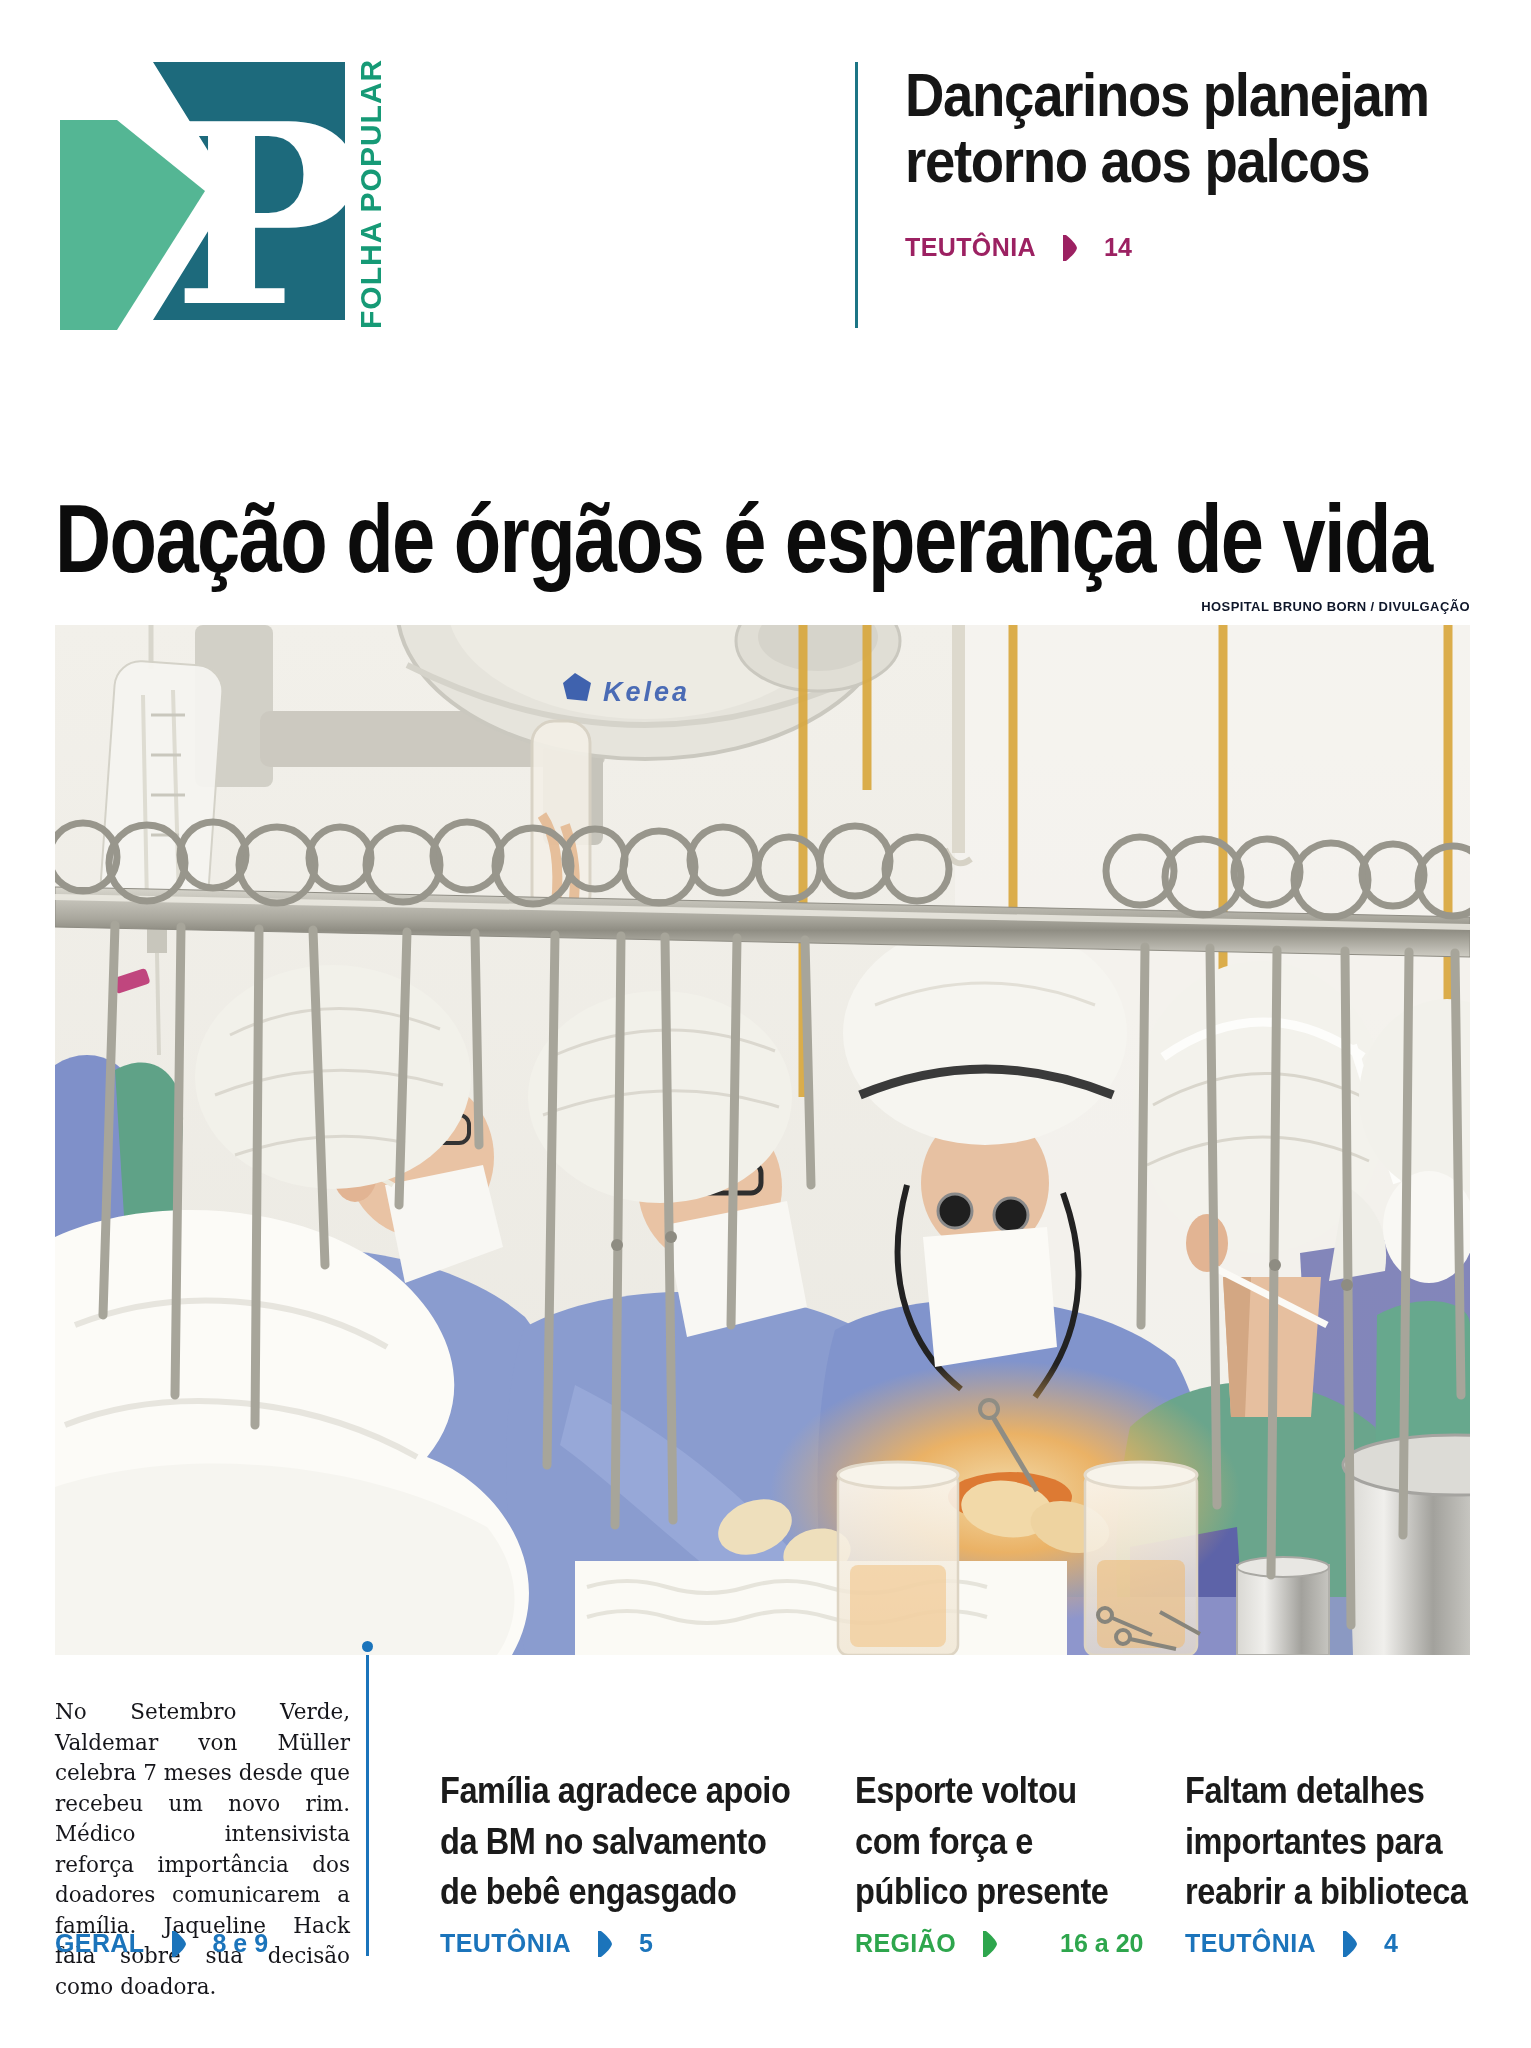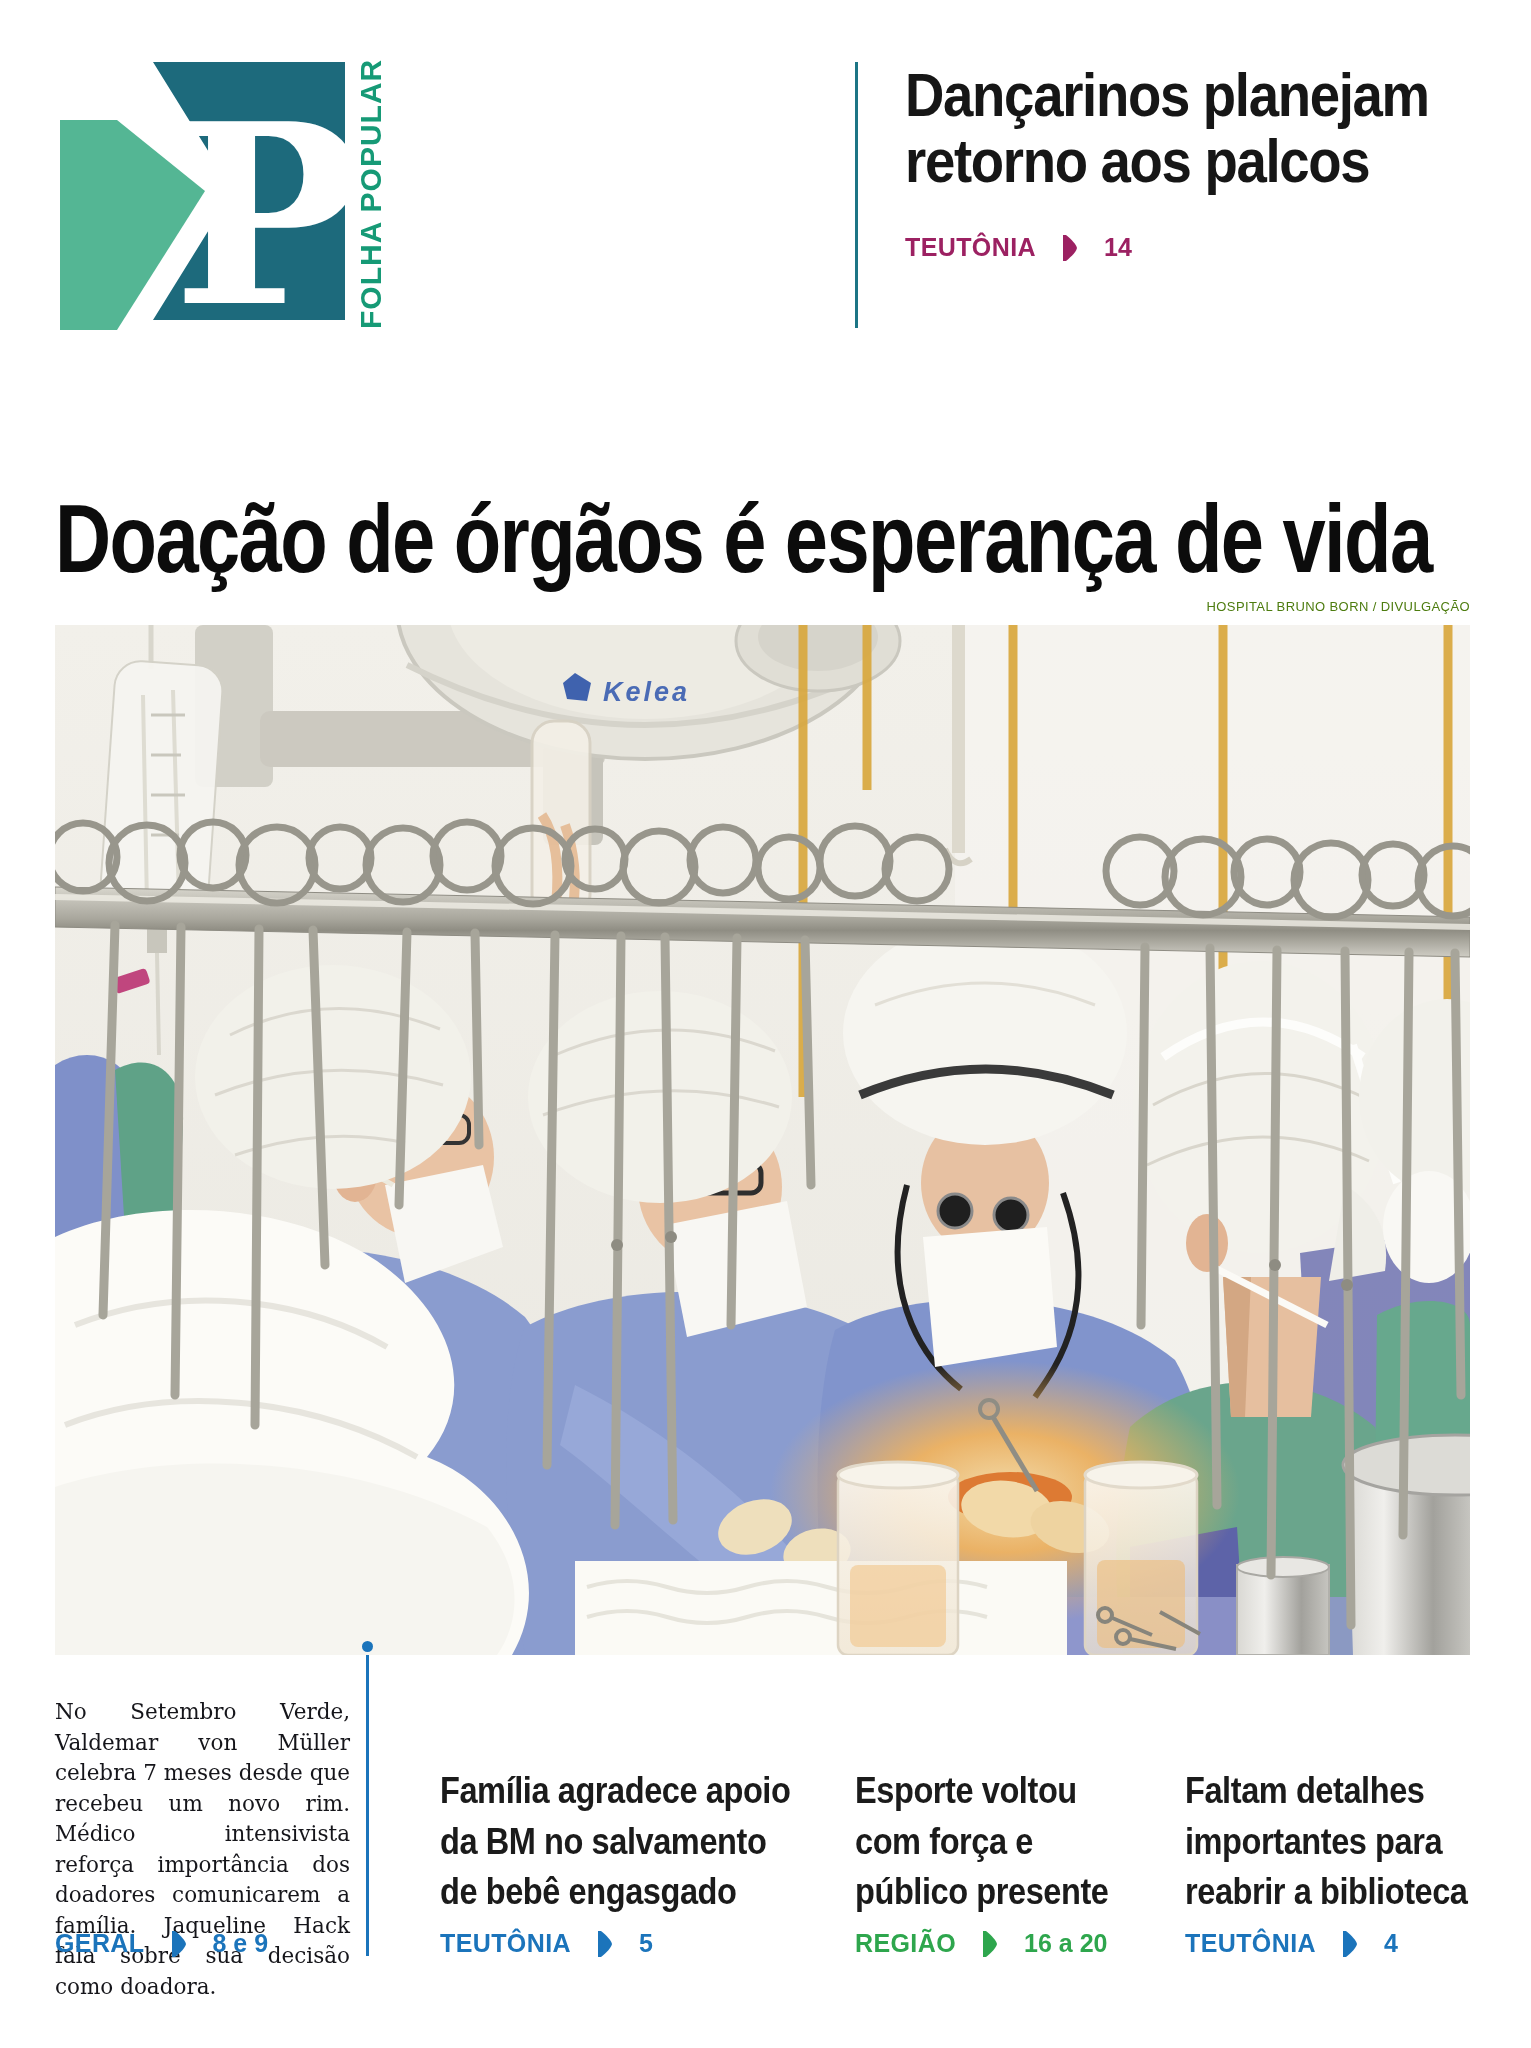"HOSPITAL BRUNO BORN / DIVULGAÇÃO" .photo-credit { color: #4d7c0f -> #0f172a; font-weight: normal -> bold }
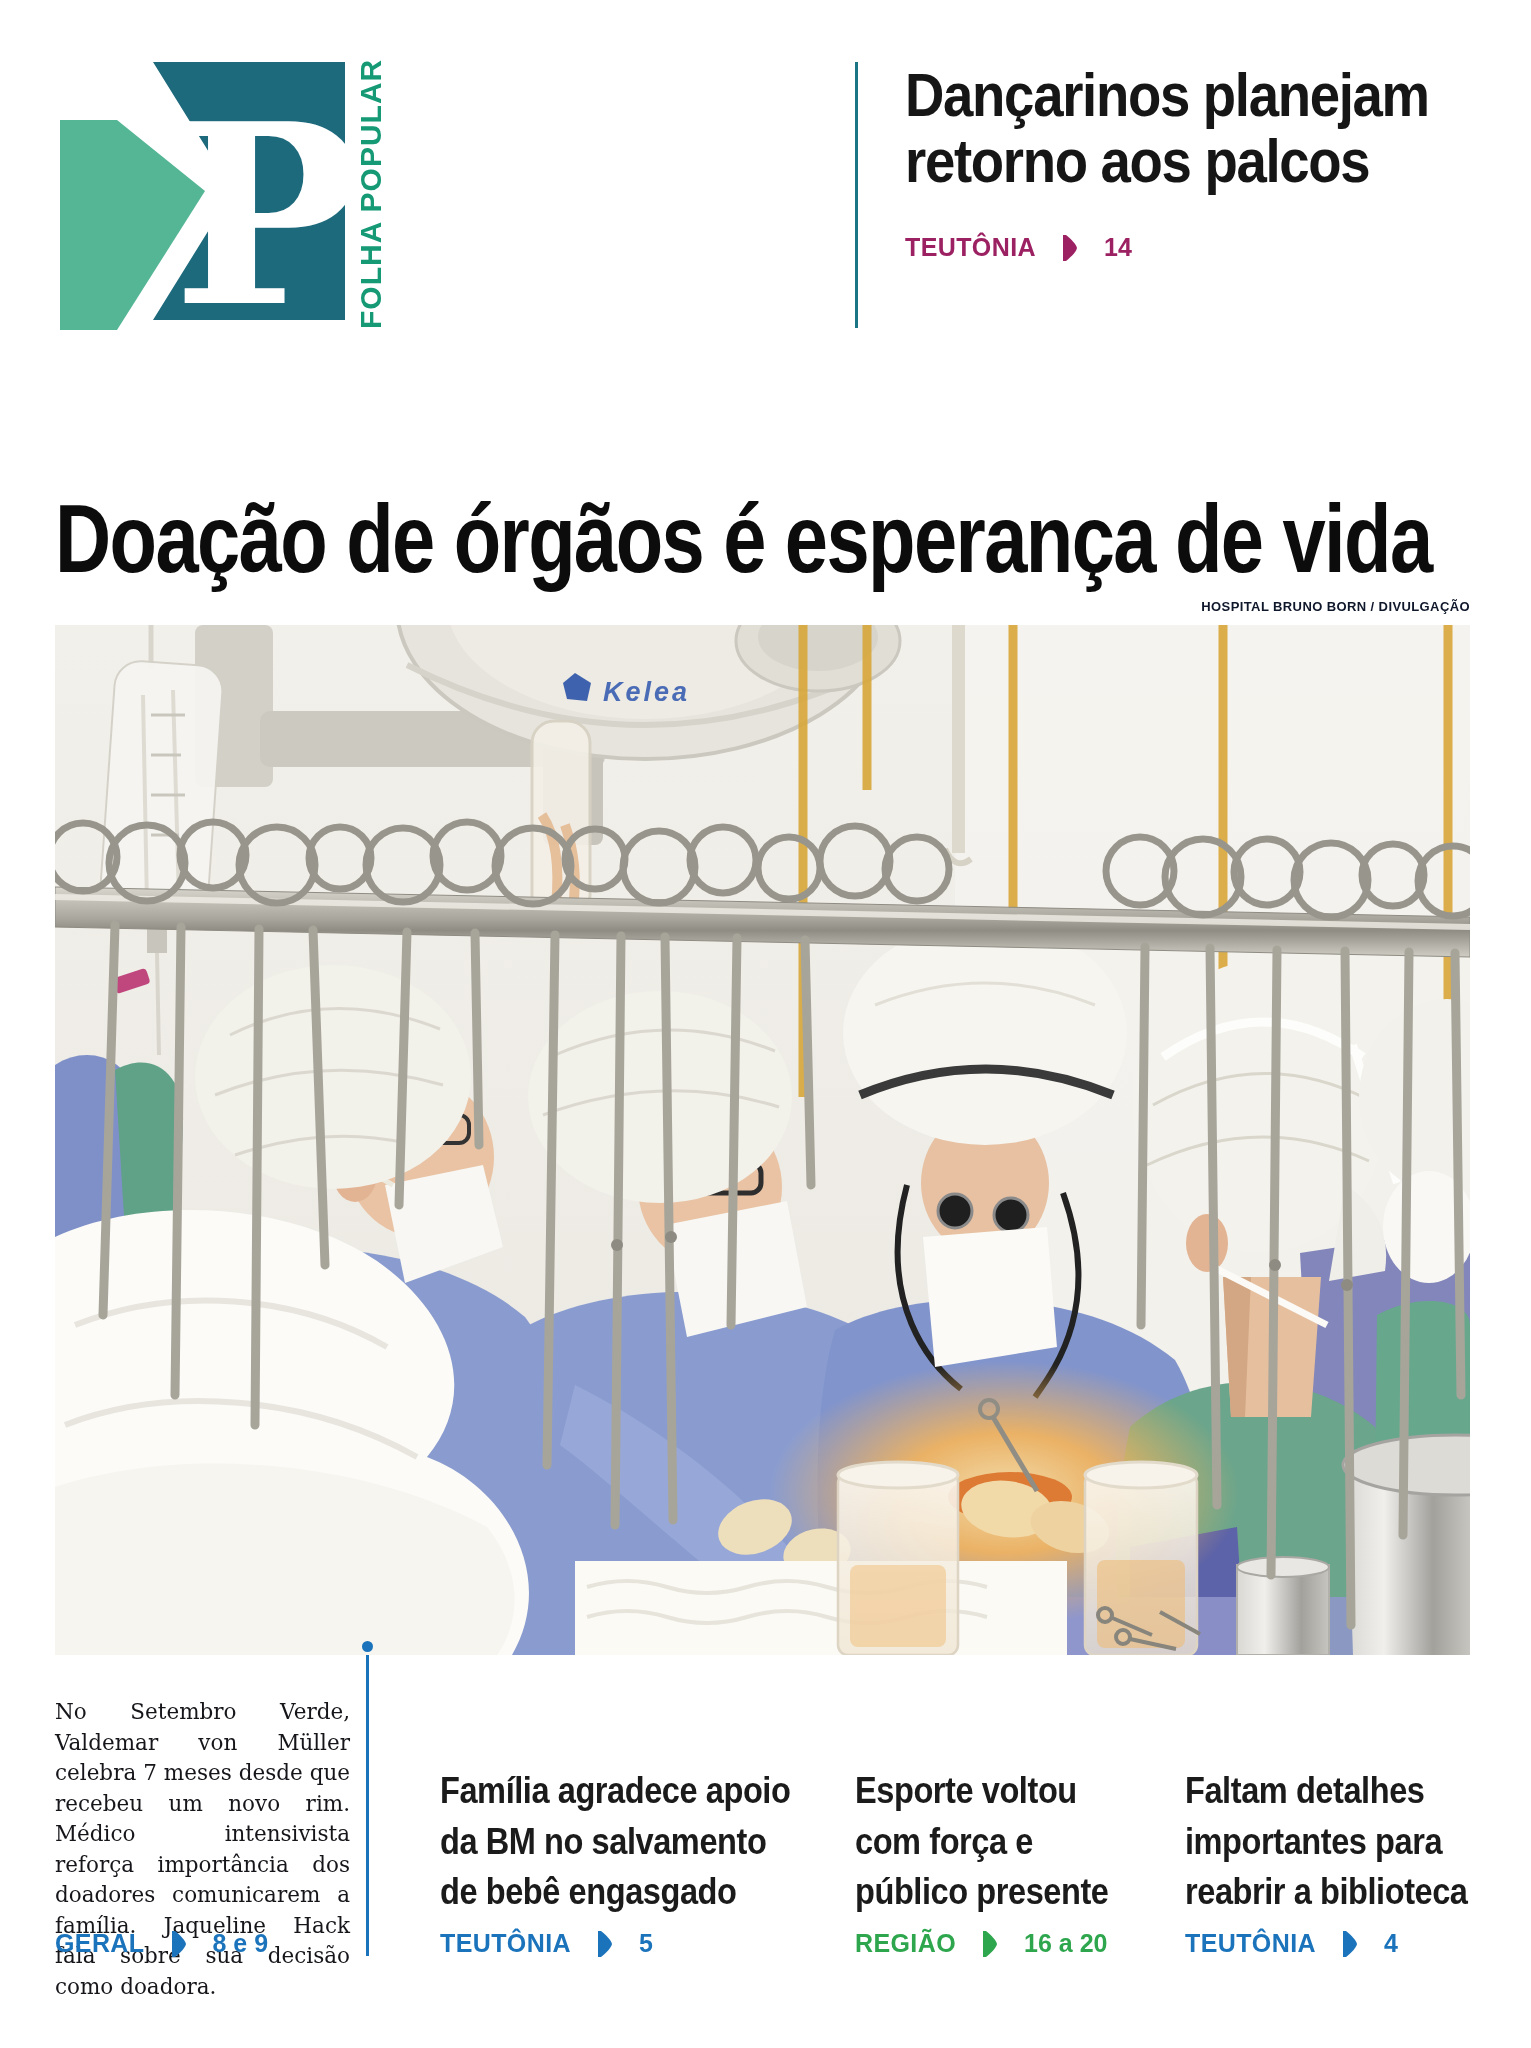"16 a 20" span.section-pages { margin-left: none -> 36px }
